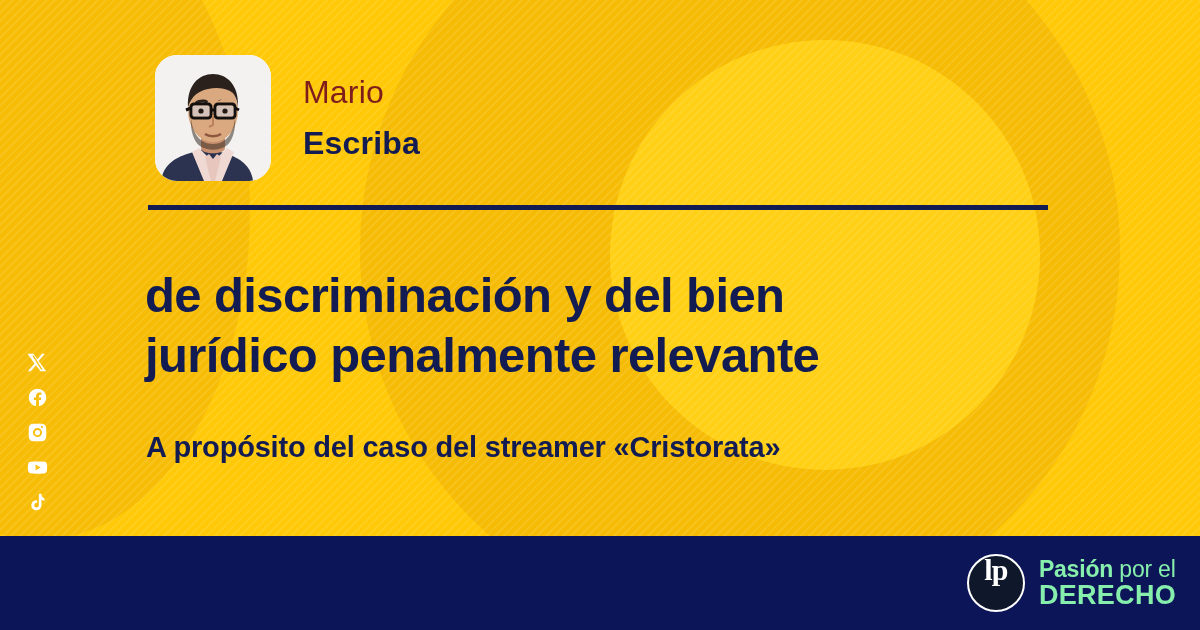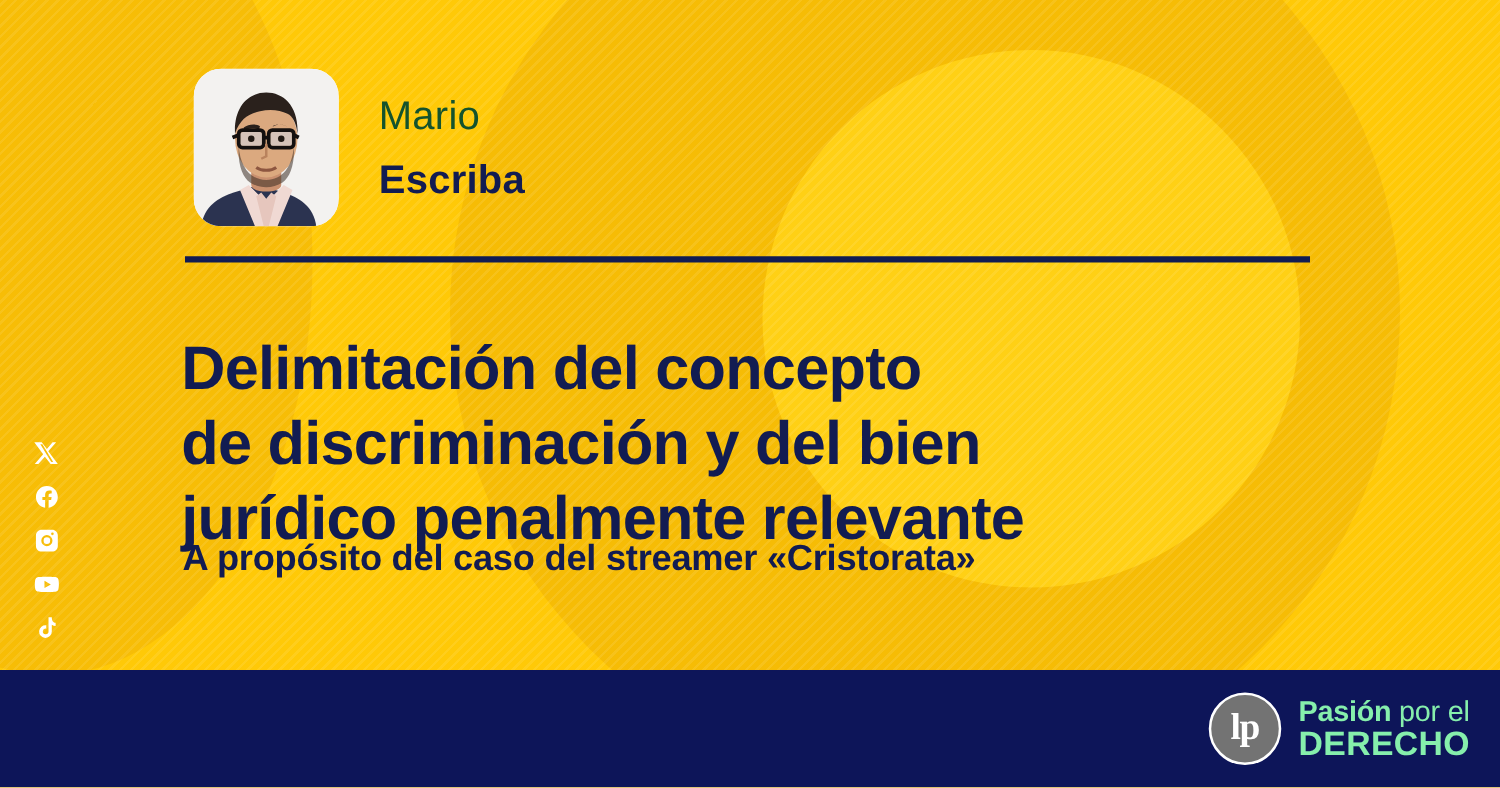"Mario" .author-first { color: #14532d -> #7f1d1d }
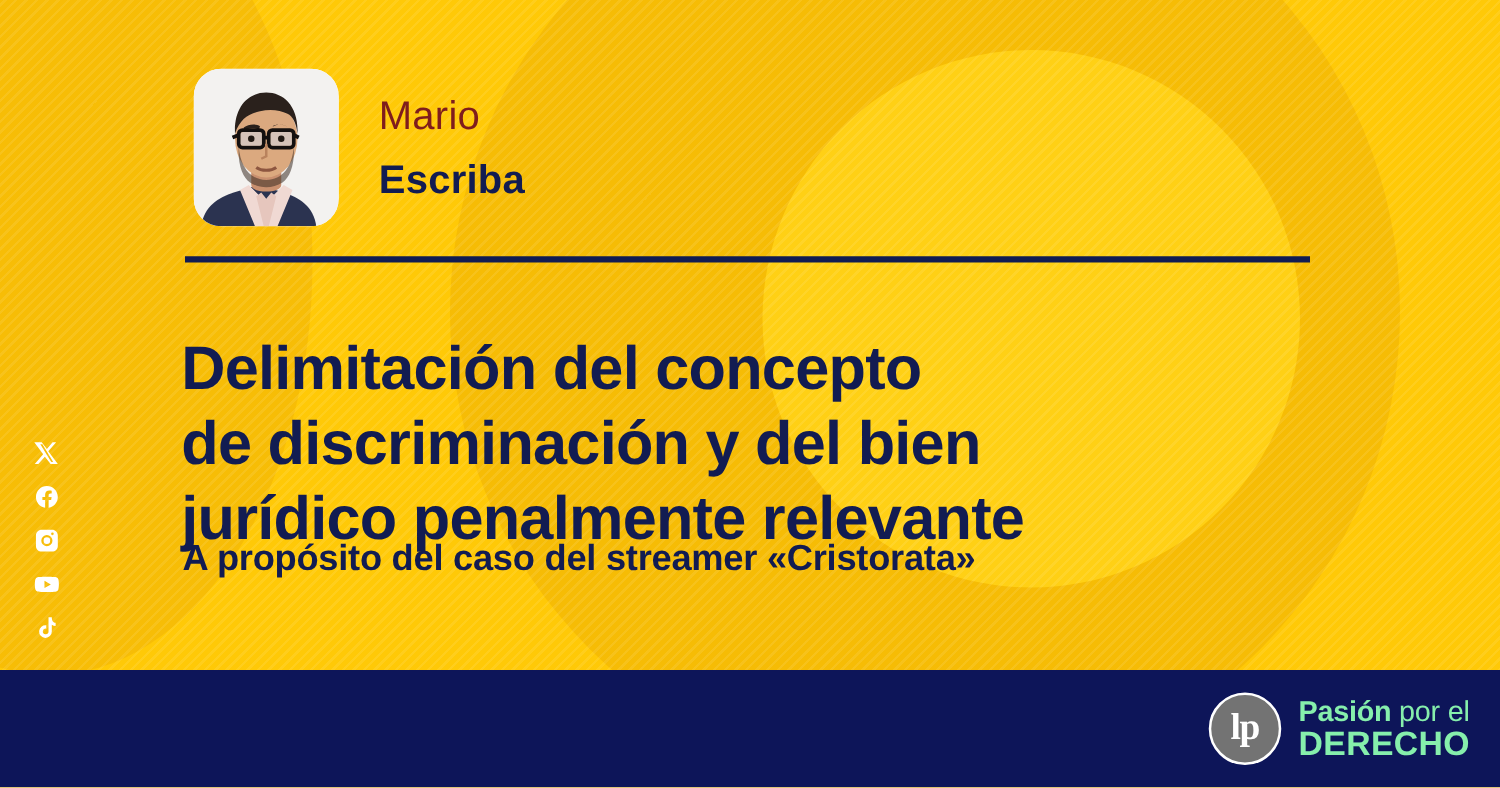"Delimitación del concepto" span.hl-line { html: <span>Delimitación del concepto</span> -> none }
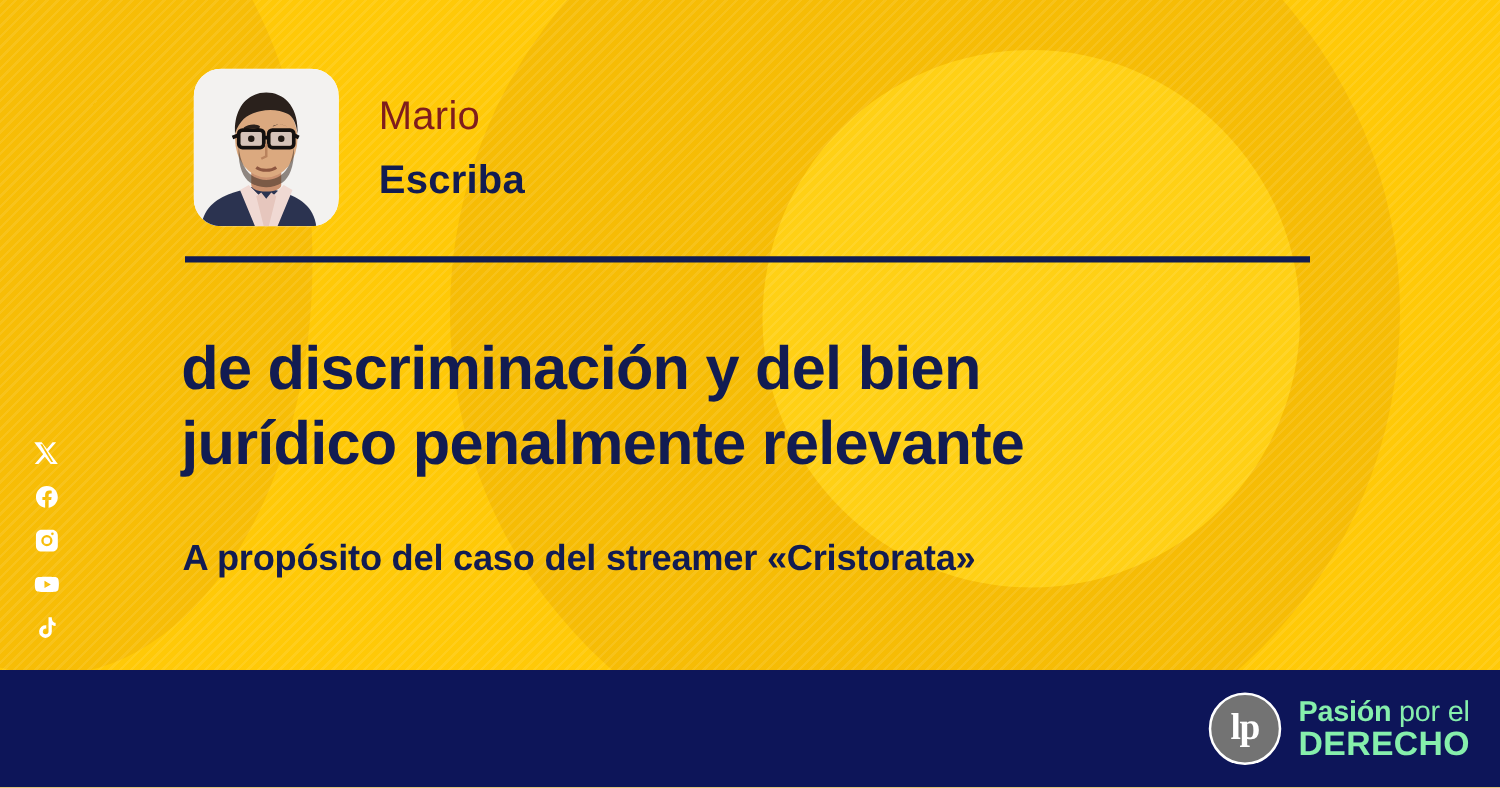"lp" .brand-mark { align-items: center -> flex-start; background: #737373 -> #0f172a }
